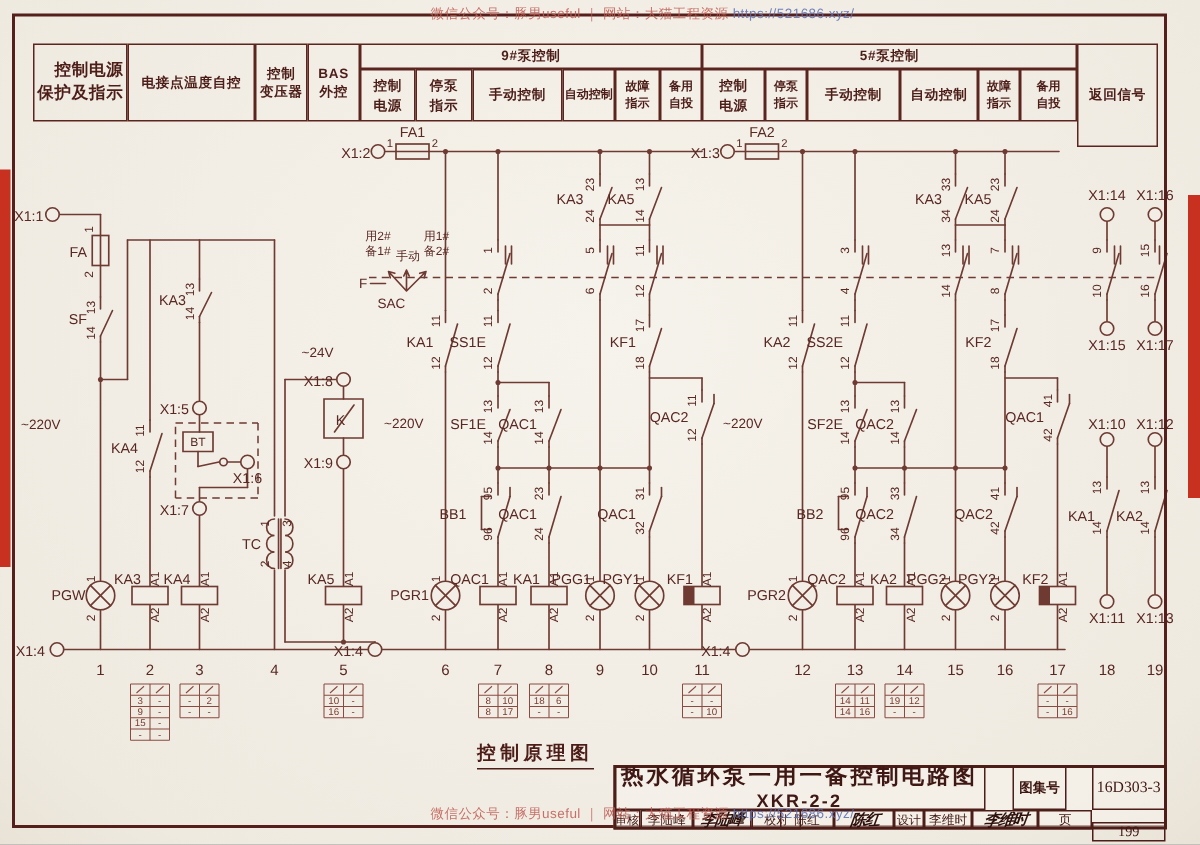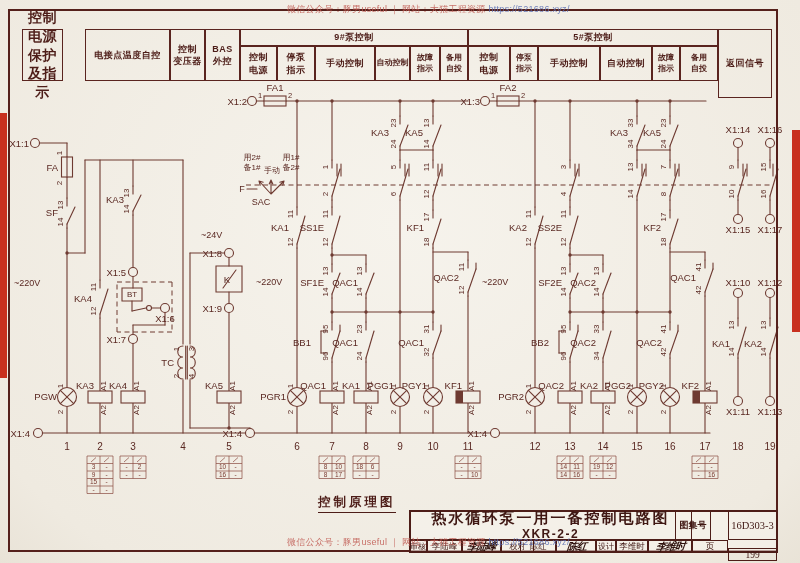"控制电源" div.hcell { font-size: 14px -> 11px; text-align: none -> right; width: 41px -> 63px }
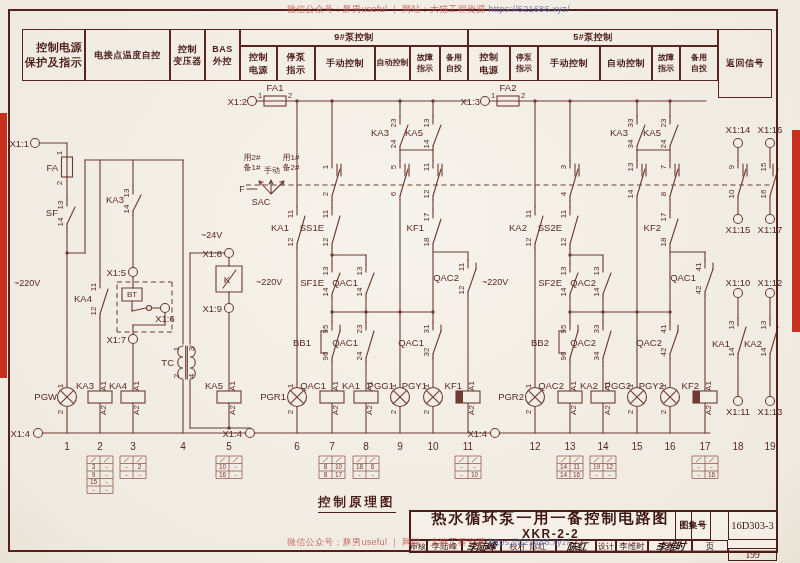"热水循环泵一用一备控制电路图" div.tb { width: 283px -> 248px }
